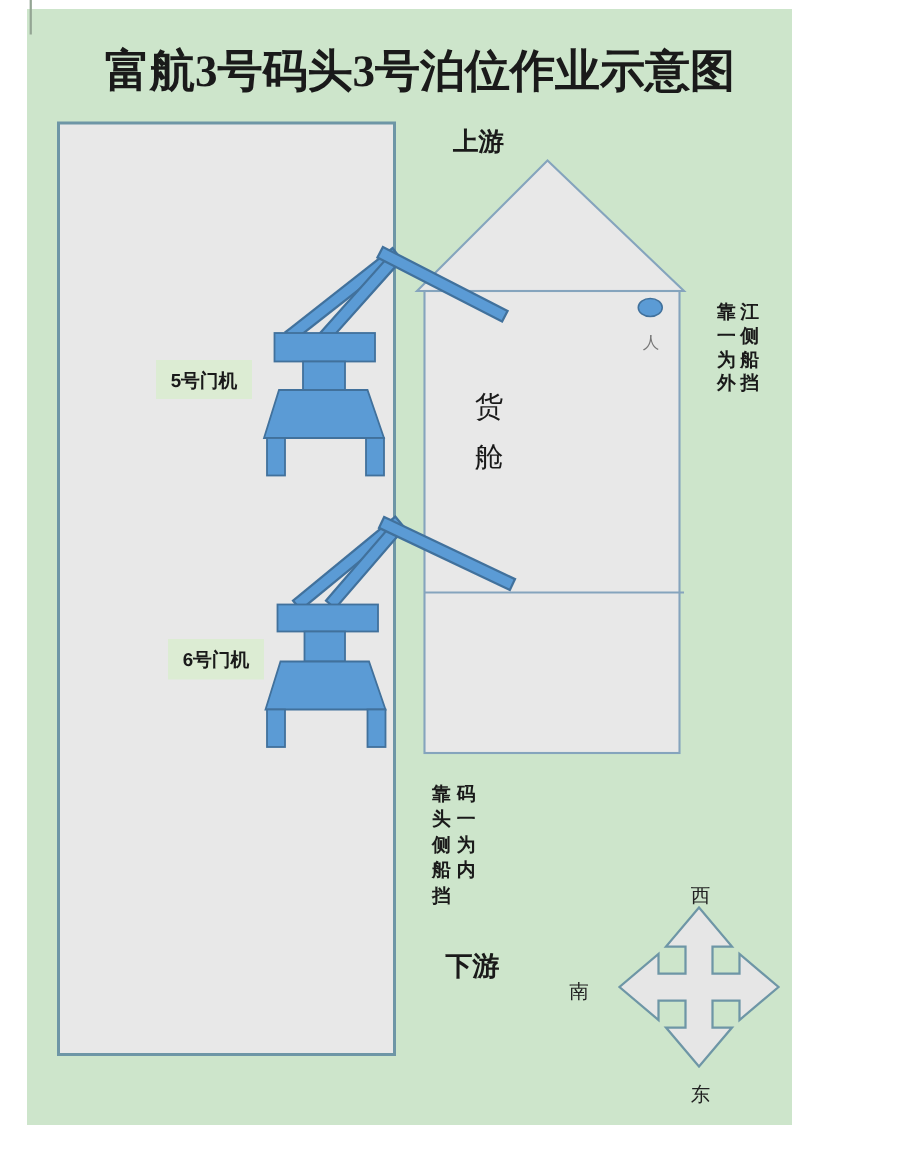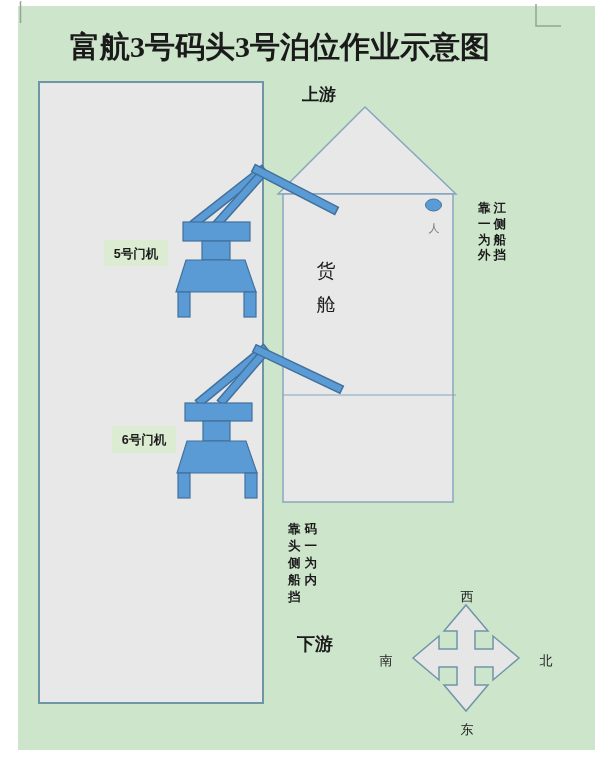"富航3号码头3号泊位作业示意图" .stage { border-radius: 28px -> none; width: 616px -> 528px }
